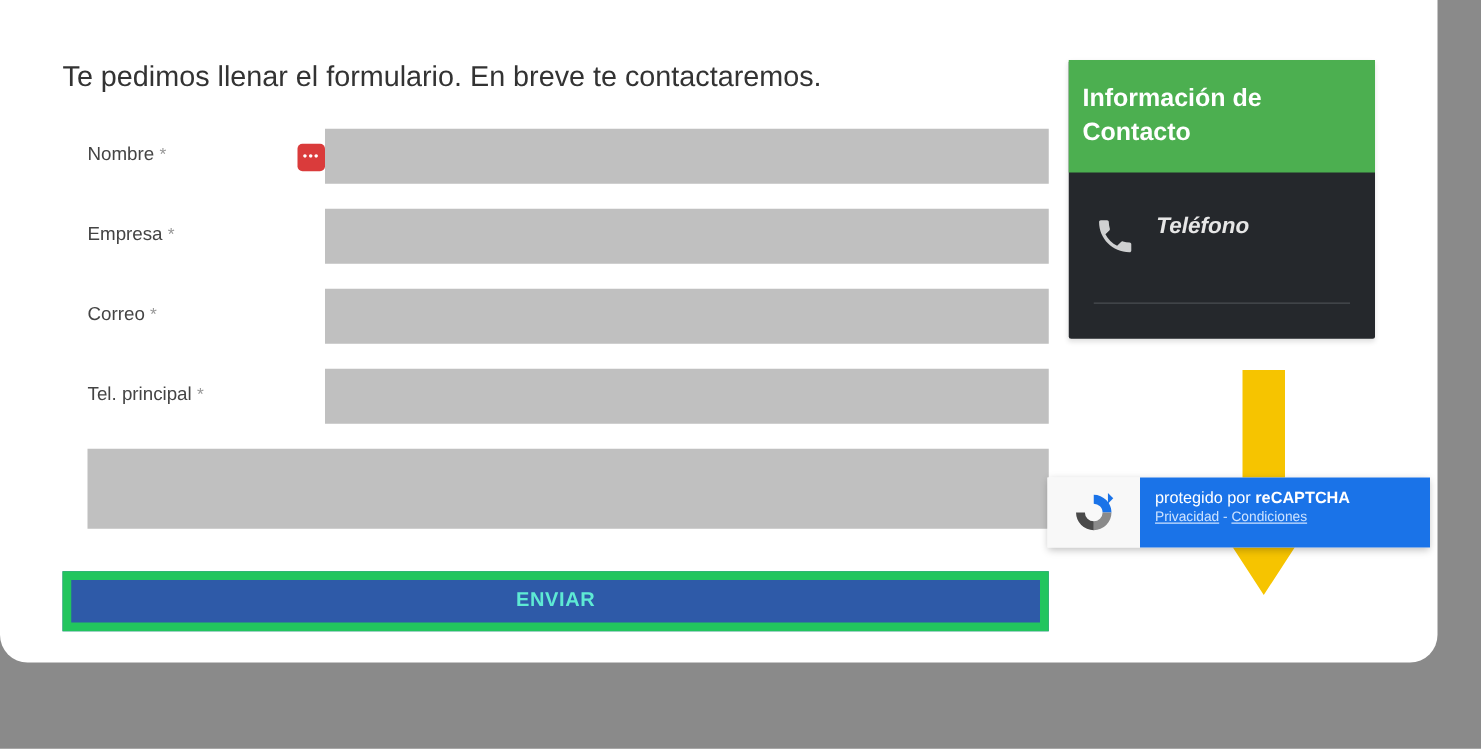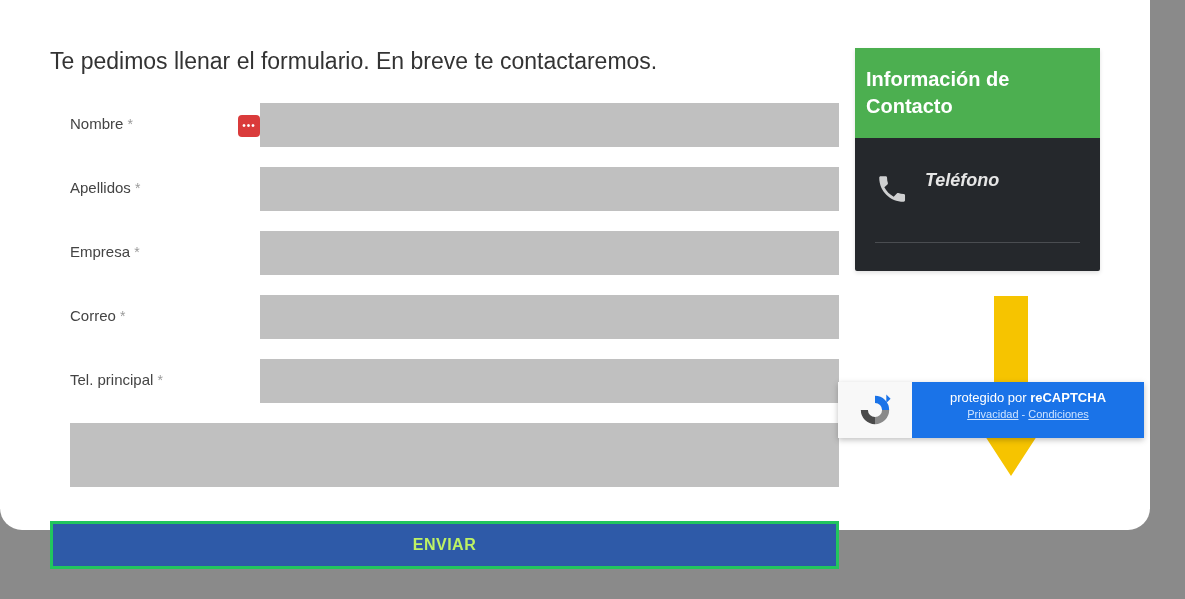"Apellidos *" div.form-row { html: <div> <label> <span>Apellidos</span> <span>*</span> </label> <input> </div> -> none }
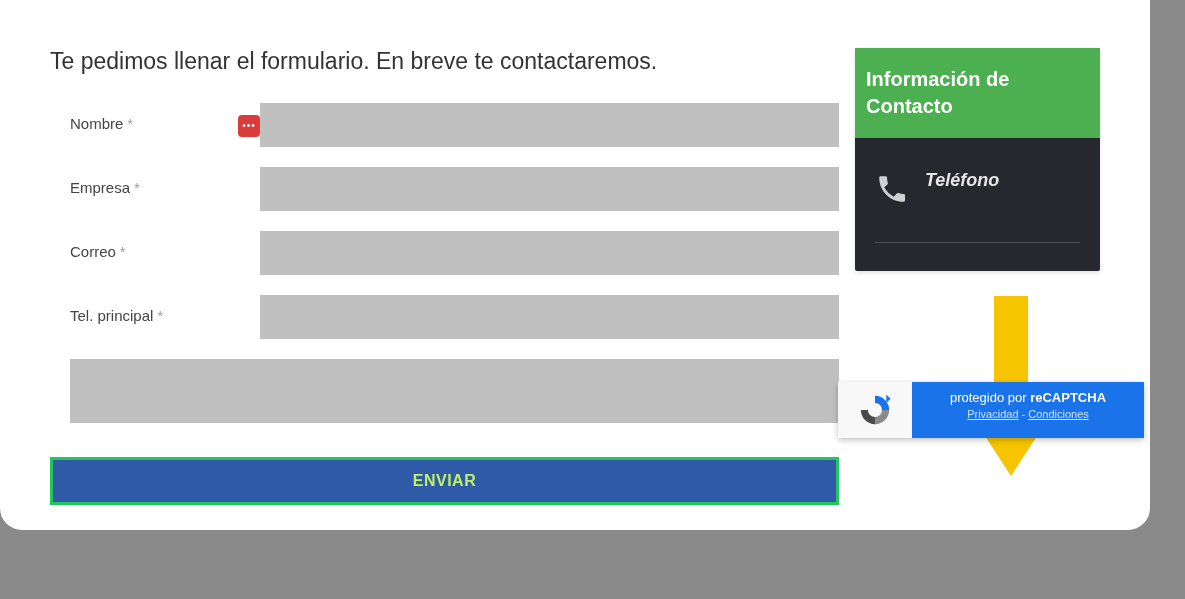"protegido por reCAPTCHA" .recaptcha { text-align: center -> none }
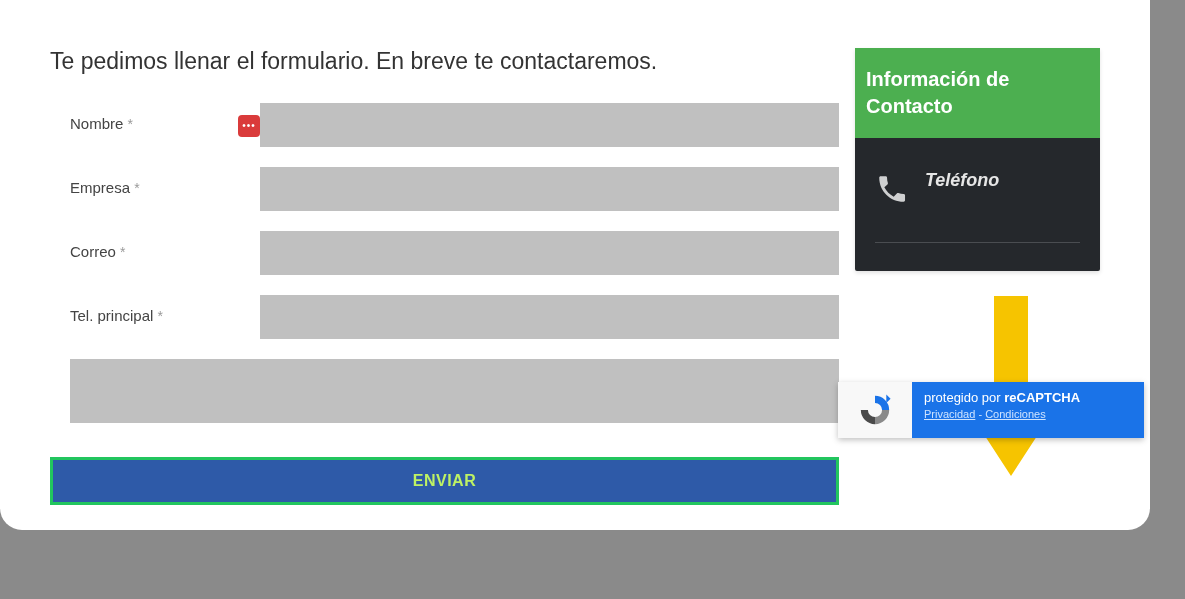"ENVIAR" .submit-btn { border: 3px solid #22c55e -> 7px solid #22c55e; color: #bef264 -> #5eead4 }
